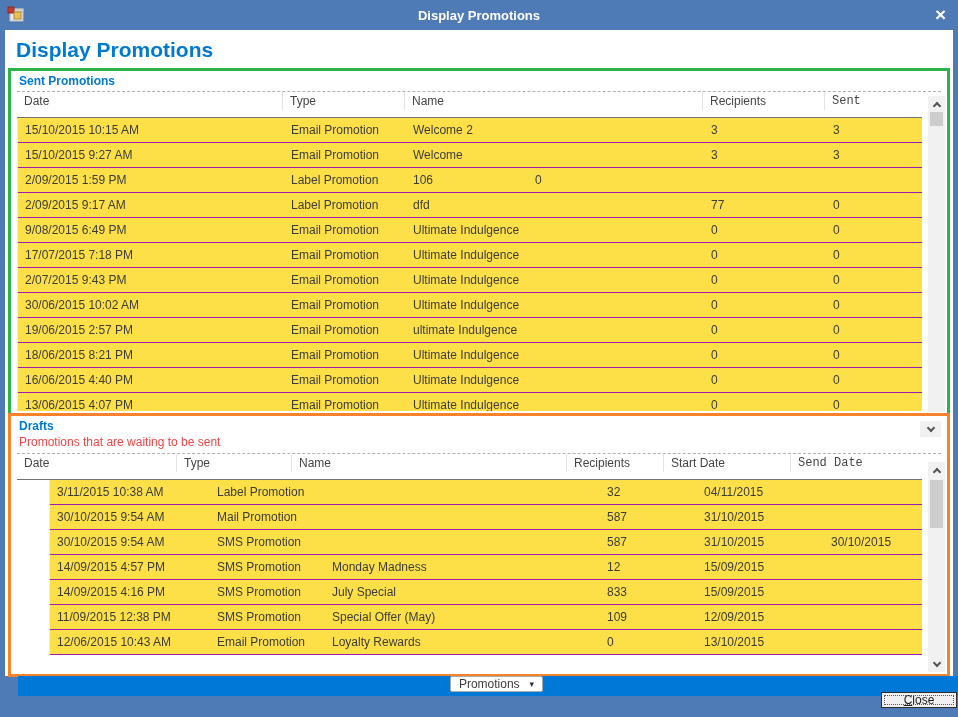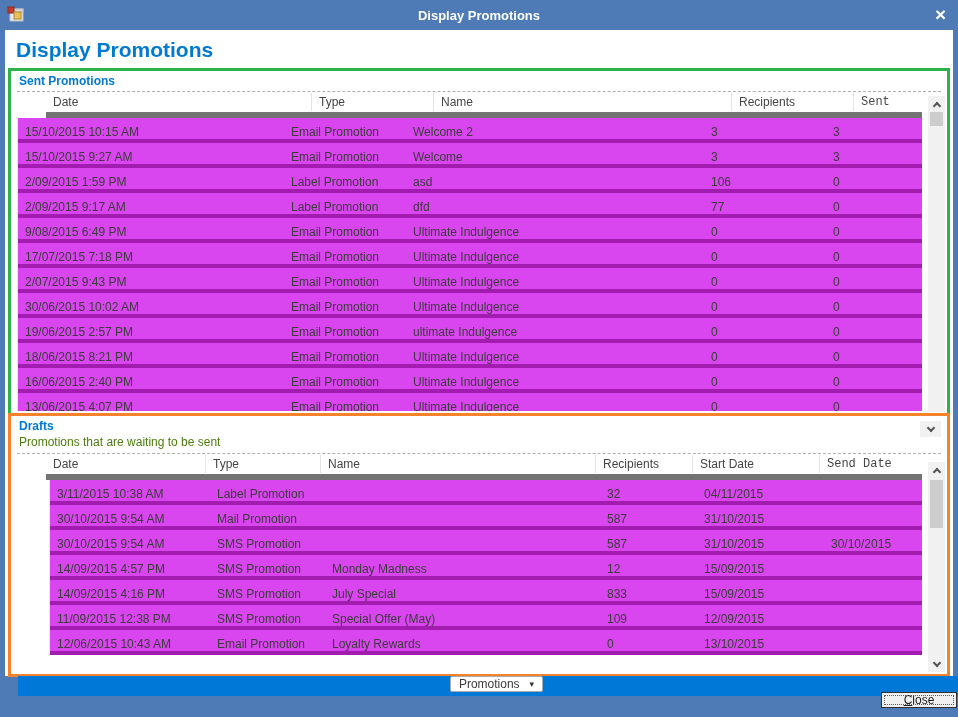"Date" .hdr-row { align-items: center -> flex-start; border-bottom: 6px solid #737373 -> 1px solid #737373; margin-left: 29px -> none }
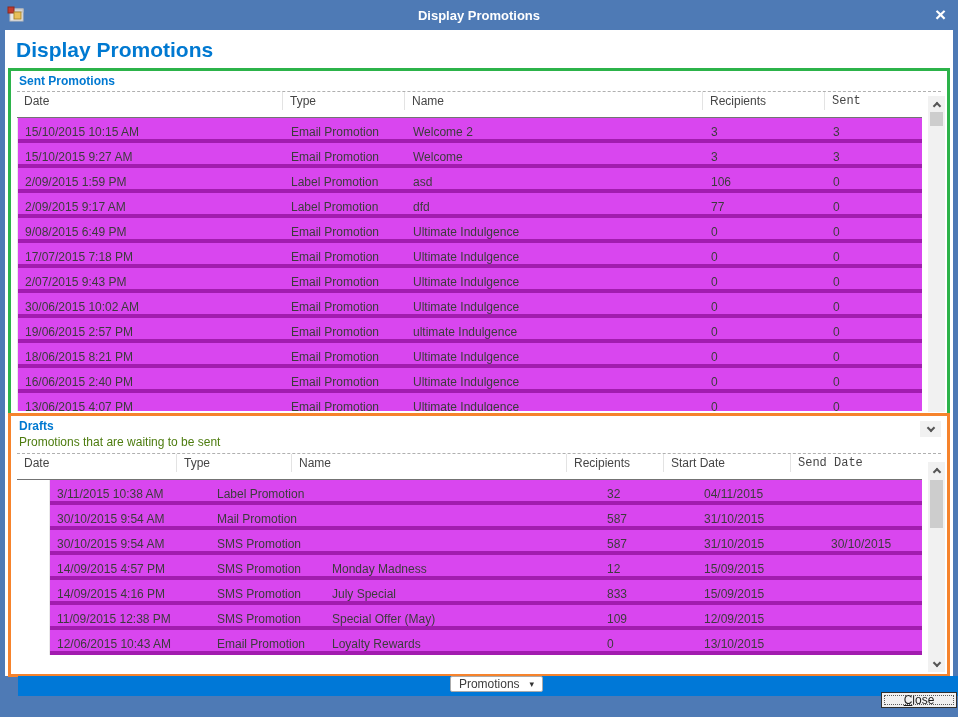"15/10/2015 10:15 AM" .row { align-items: flex-end -> center; background: #d946ef -> #fde047; border-bottom: 4px solid #a21caf -> 1px solid #a21caf }
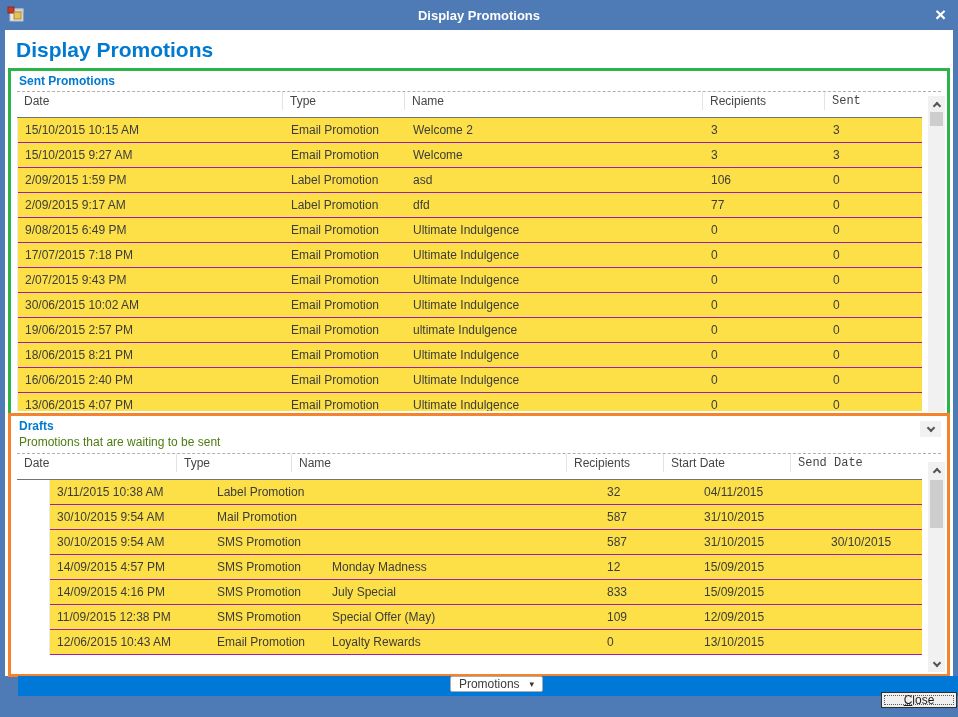"asd" div.cell { html: <div>asd</div> -> none }
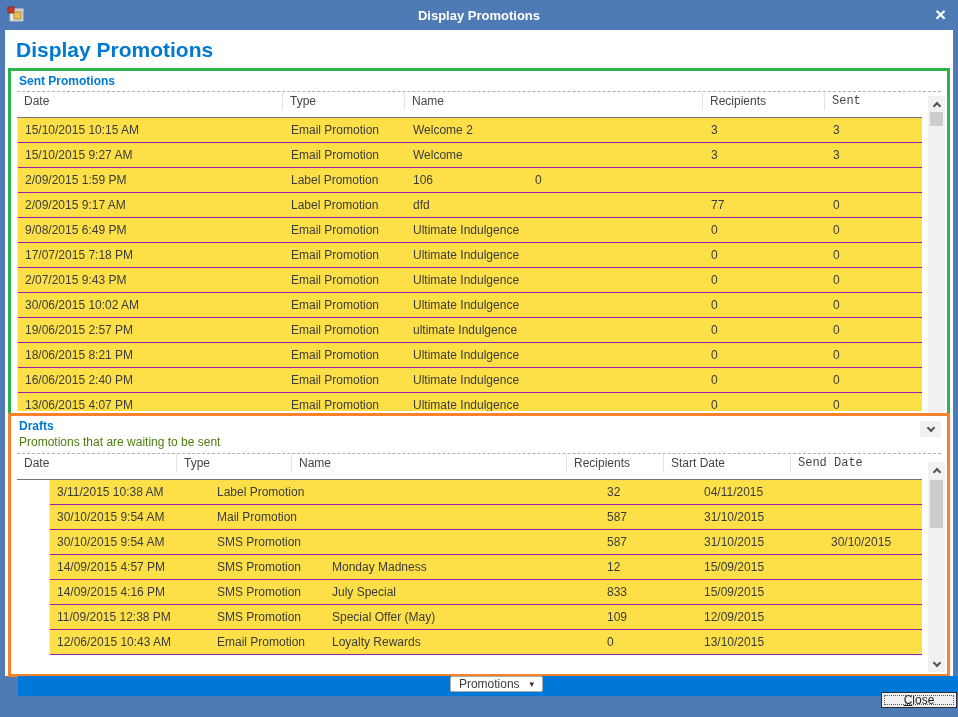"16/06/2015 2:40 PM" div.cell { text: 2:40 -> 4:40 }
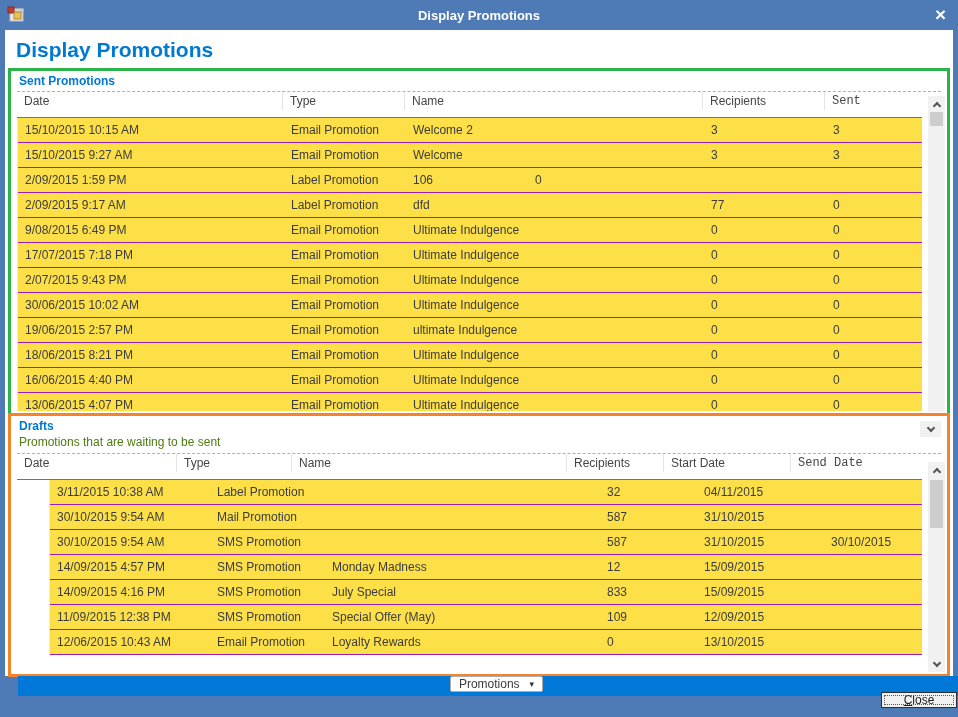"Promotions that are waiting to" .section-subtitle { color: #4d7c0f -> #ef4444 }
